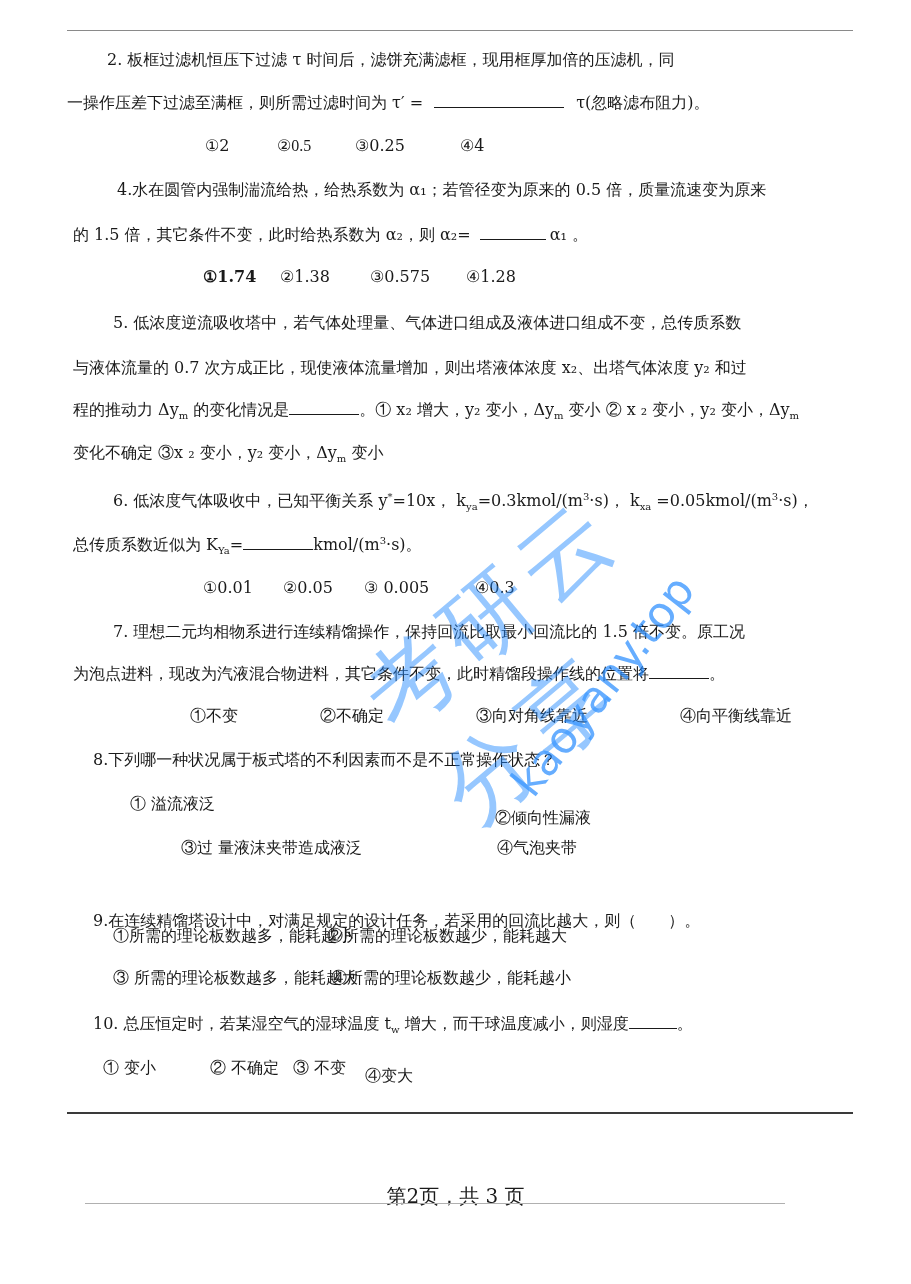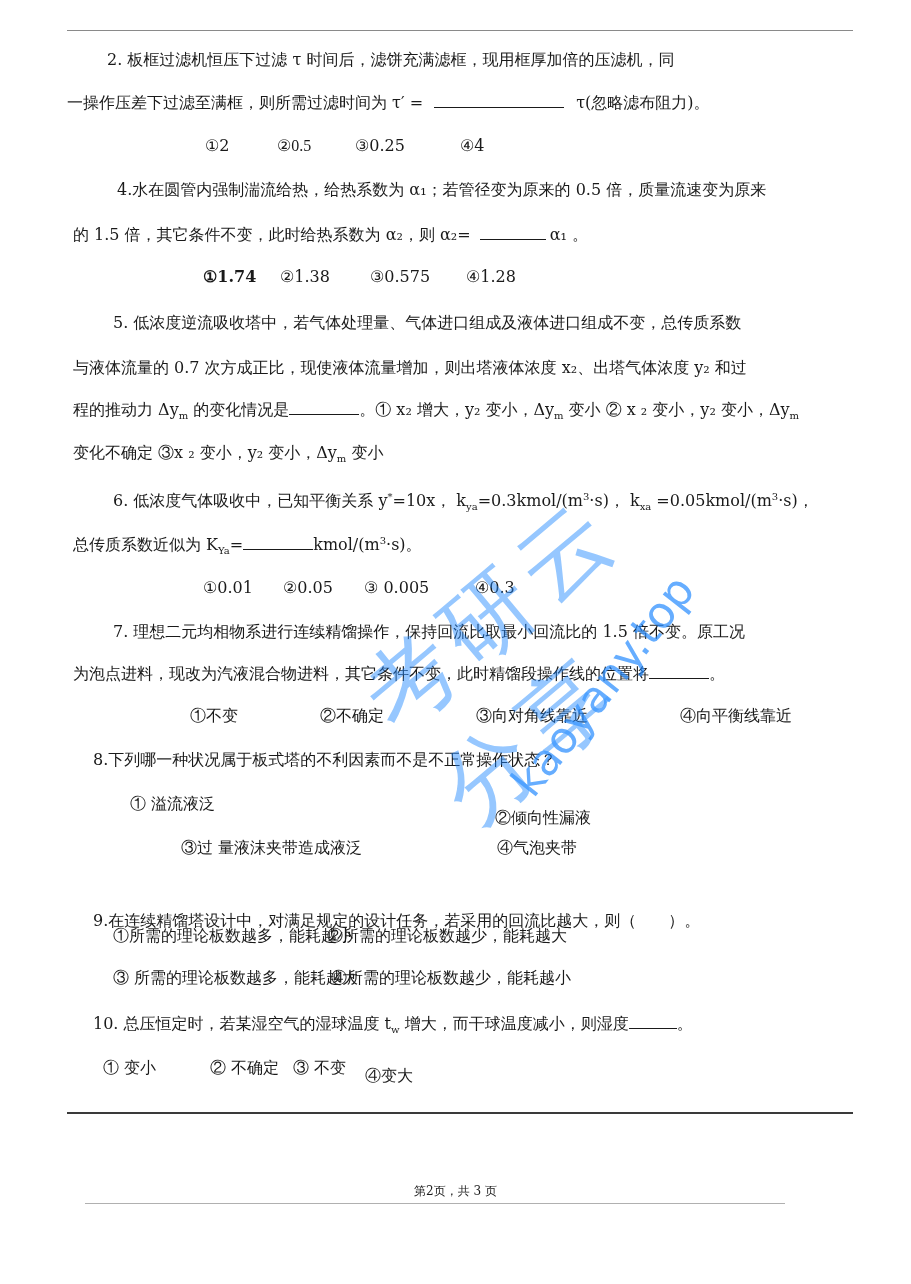"第2页，共 3 页" .footer { font-size: 12px -> 20px }
